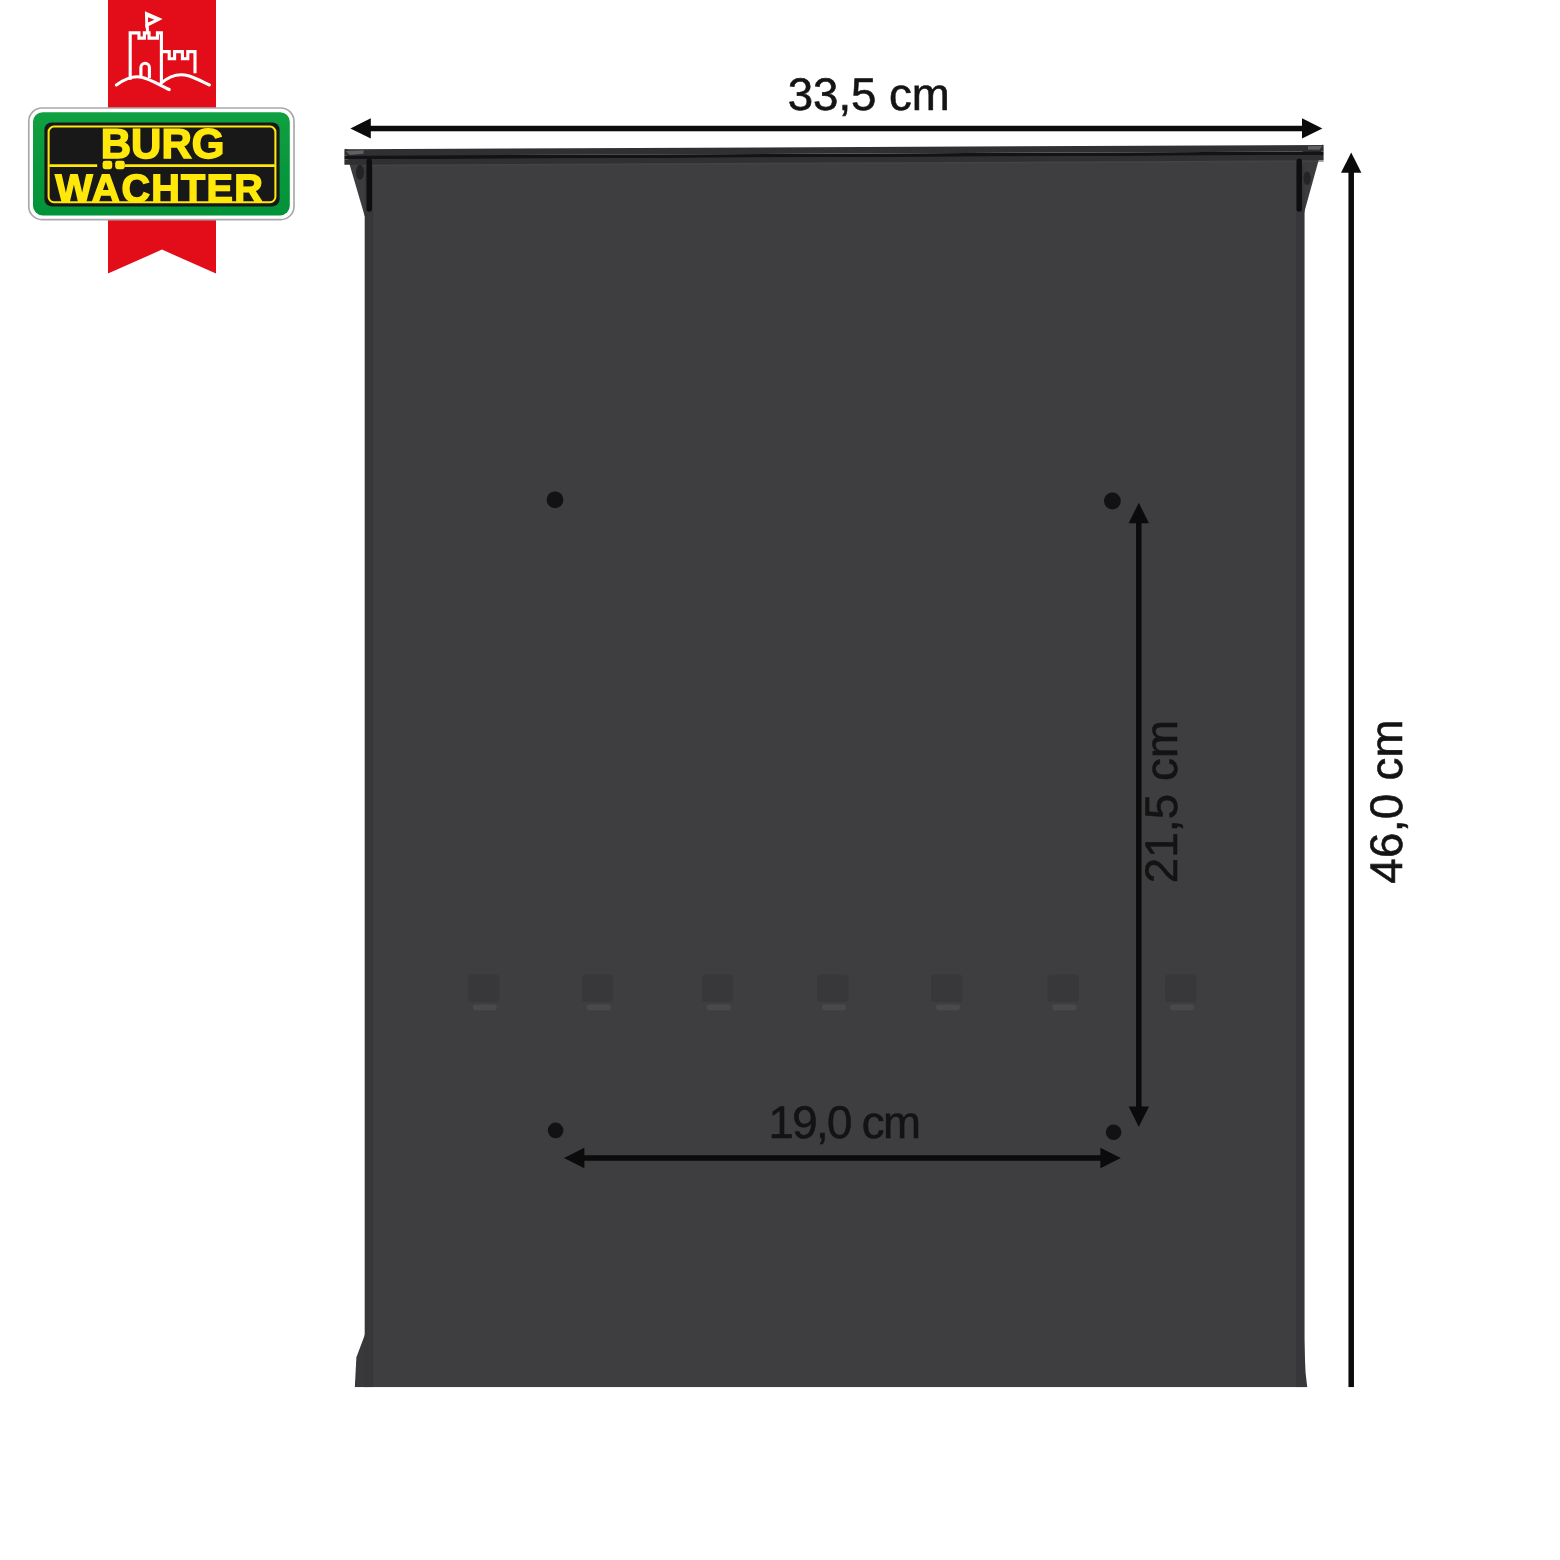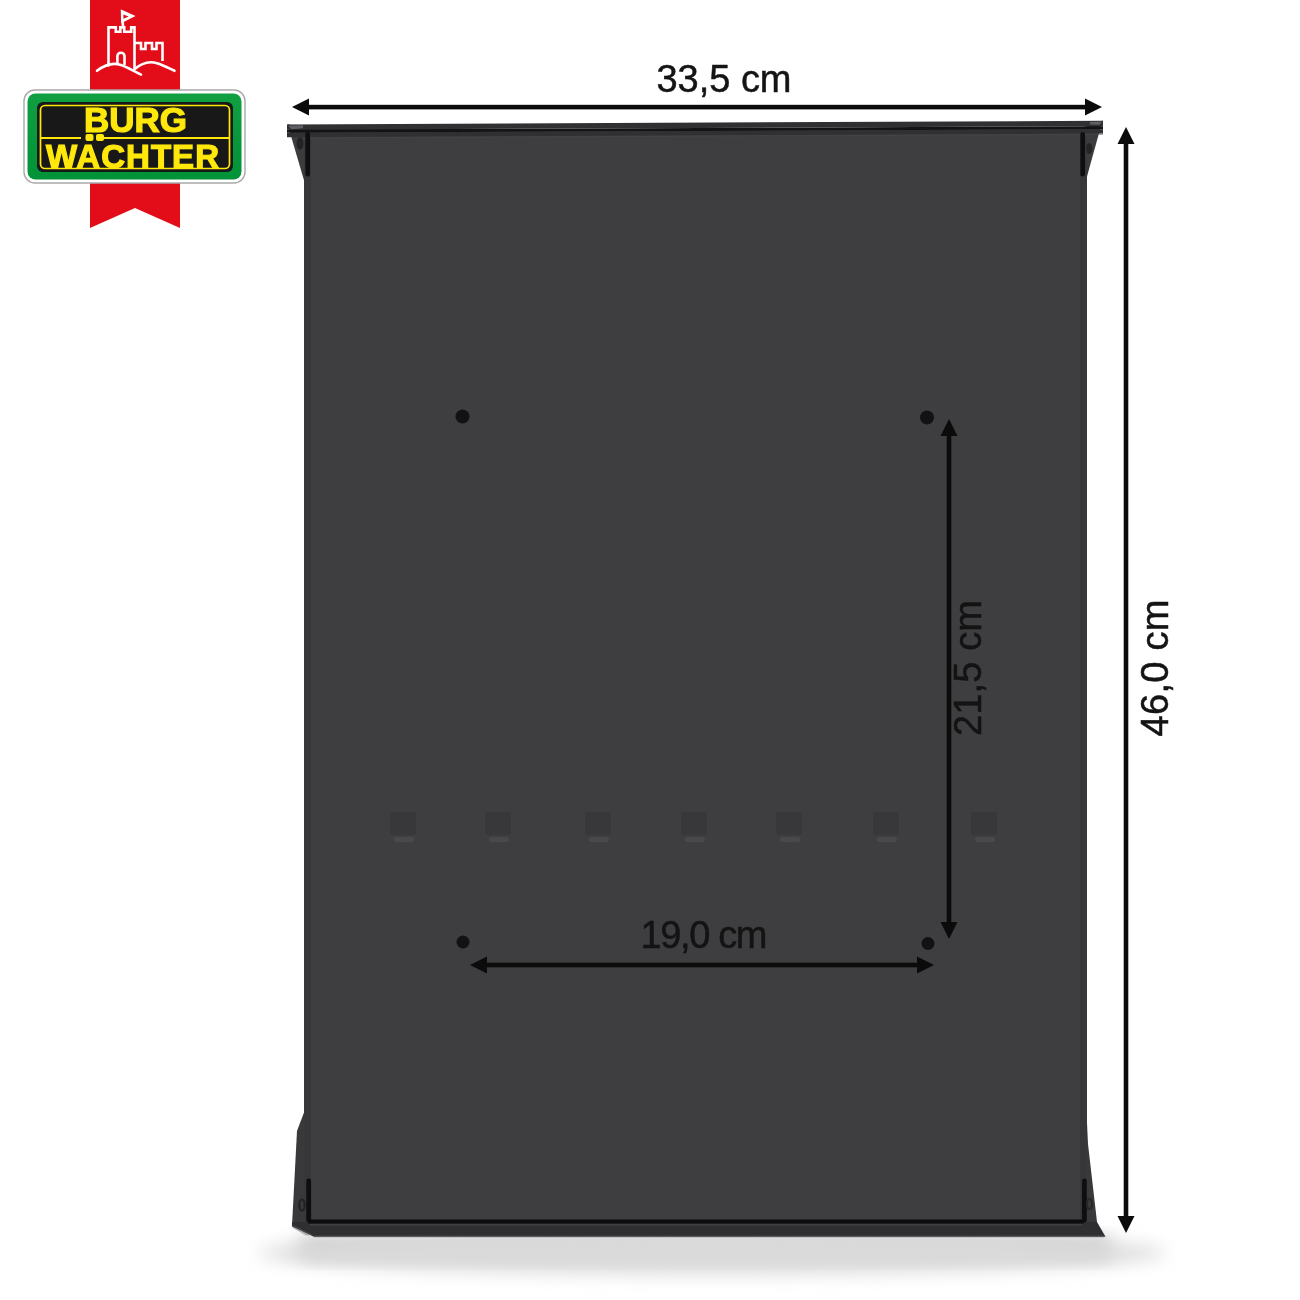"33,5 cm" #stage { height: 1300px -> 1156px }
